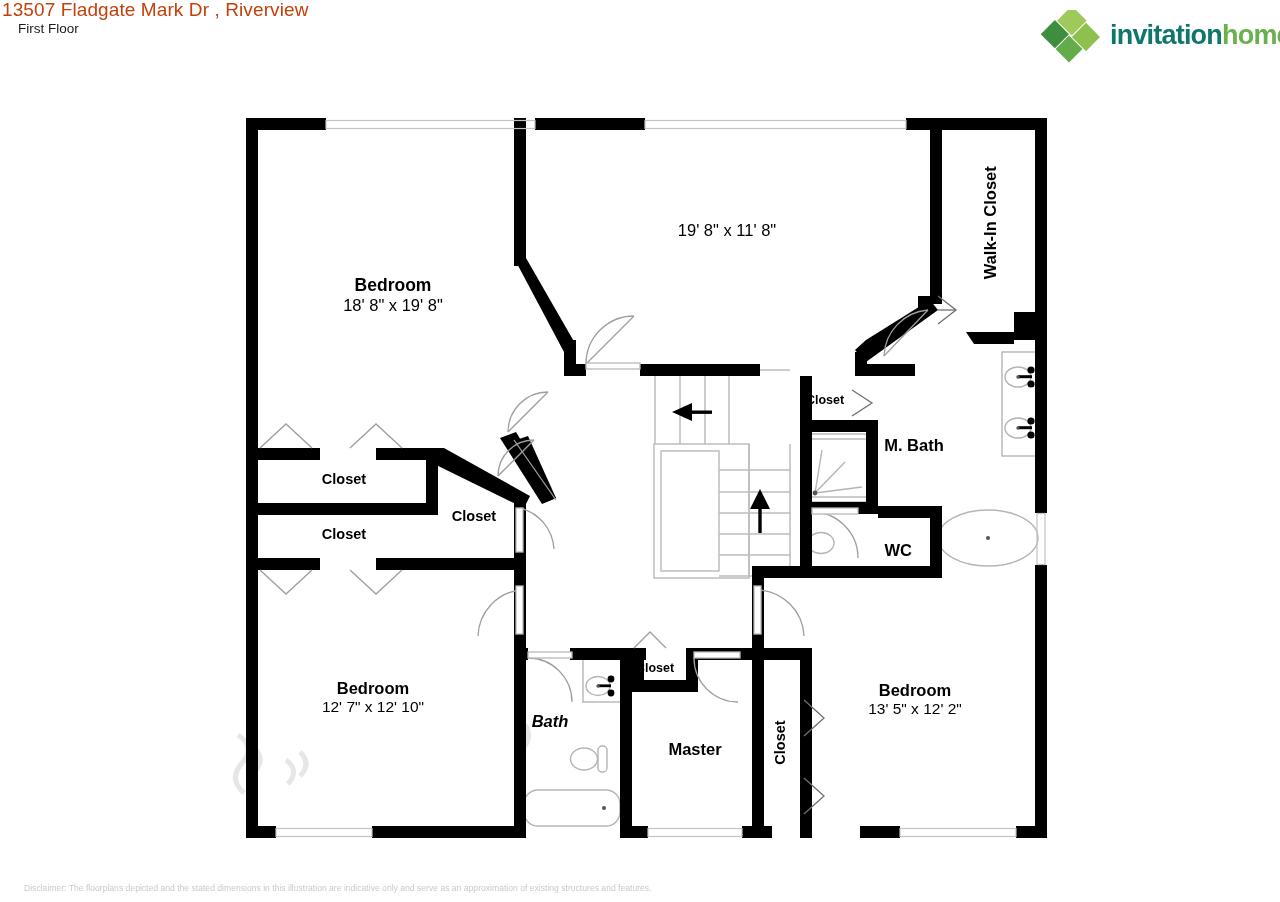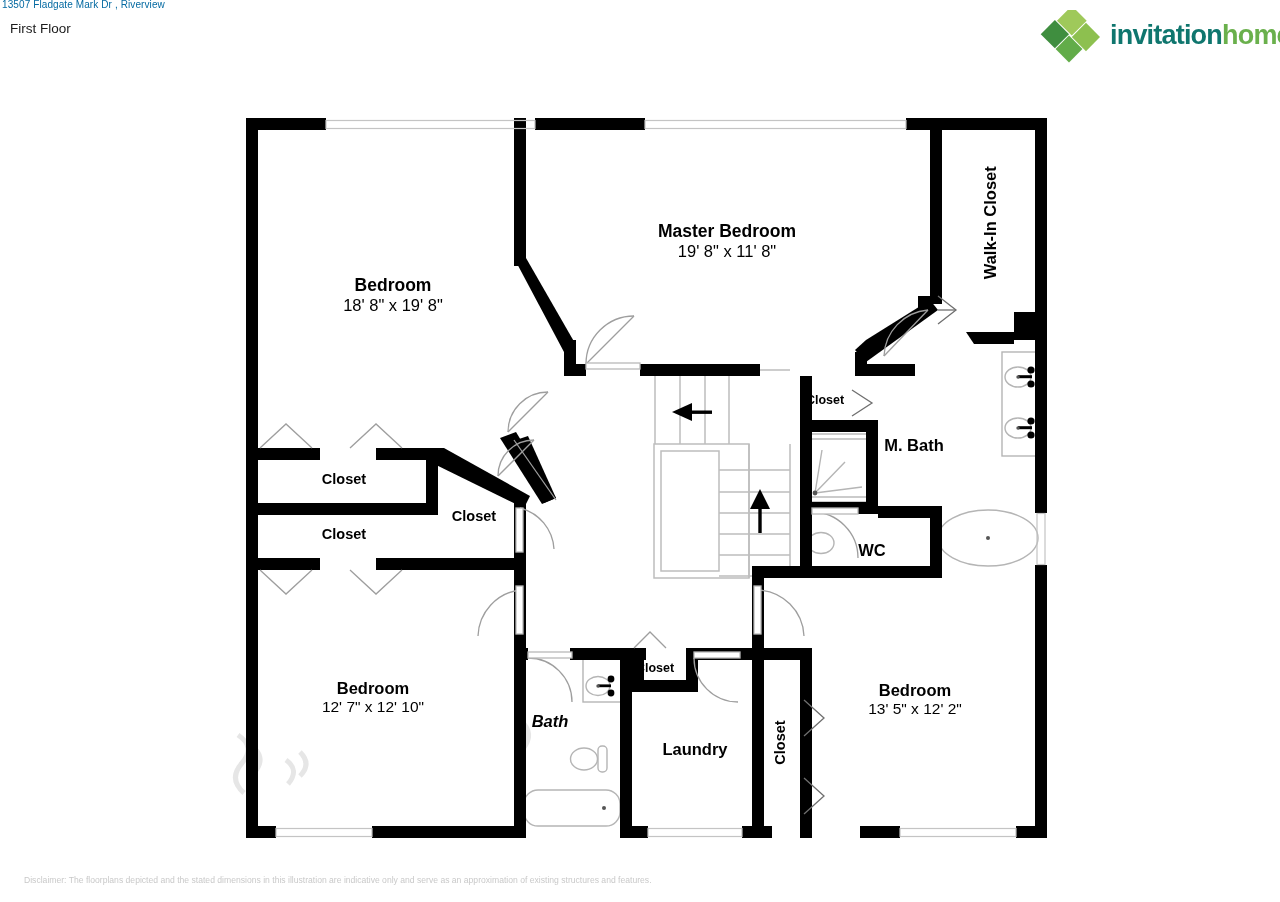"13507 Fladgate Mark Dr ," #address-line { color: #0369a1 -> #c2410c; font-size: 10px -> 19px }
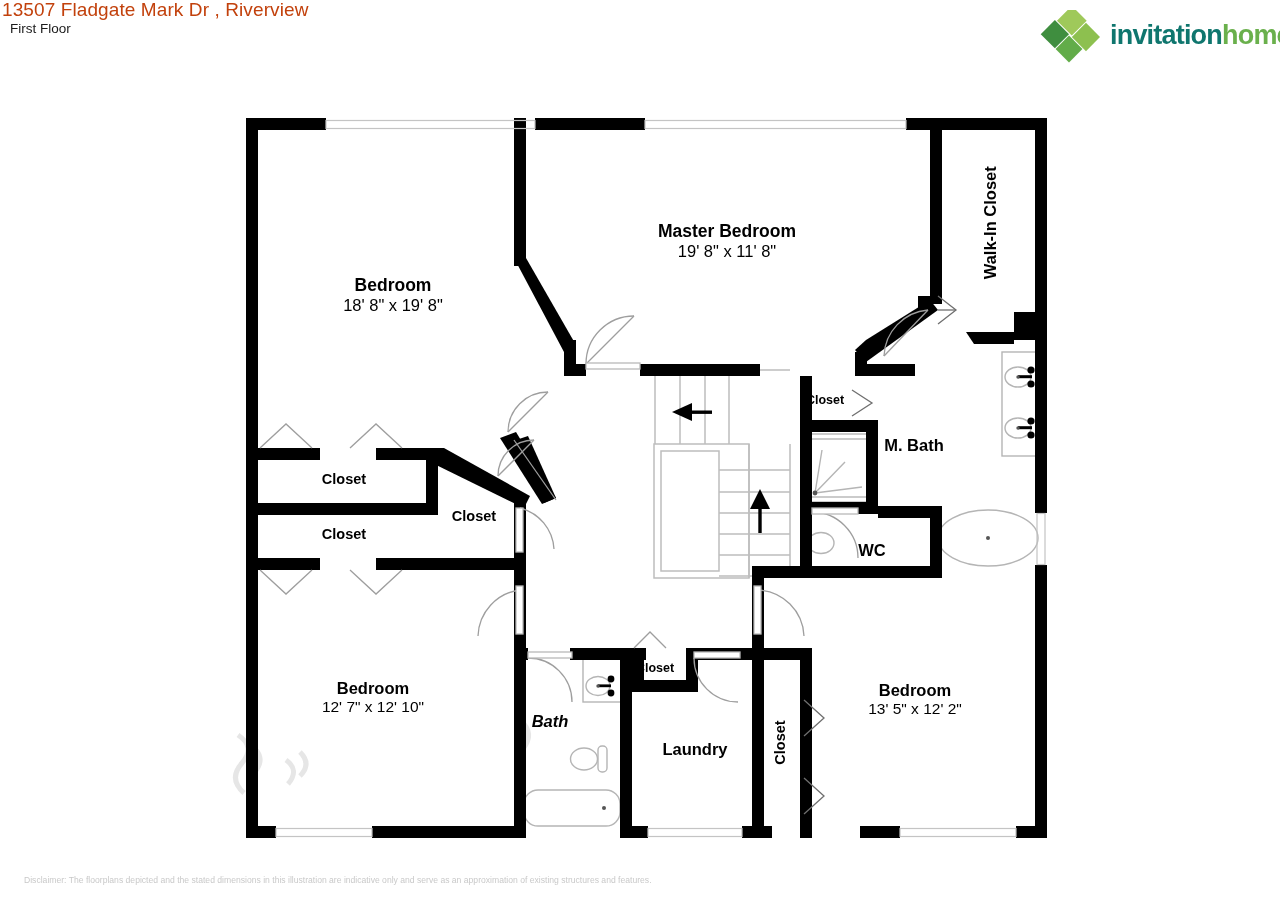"First Floor" #floor-line { left: 10px -> 18px }
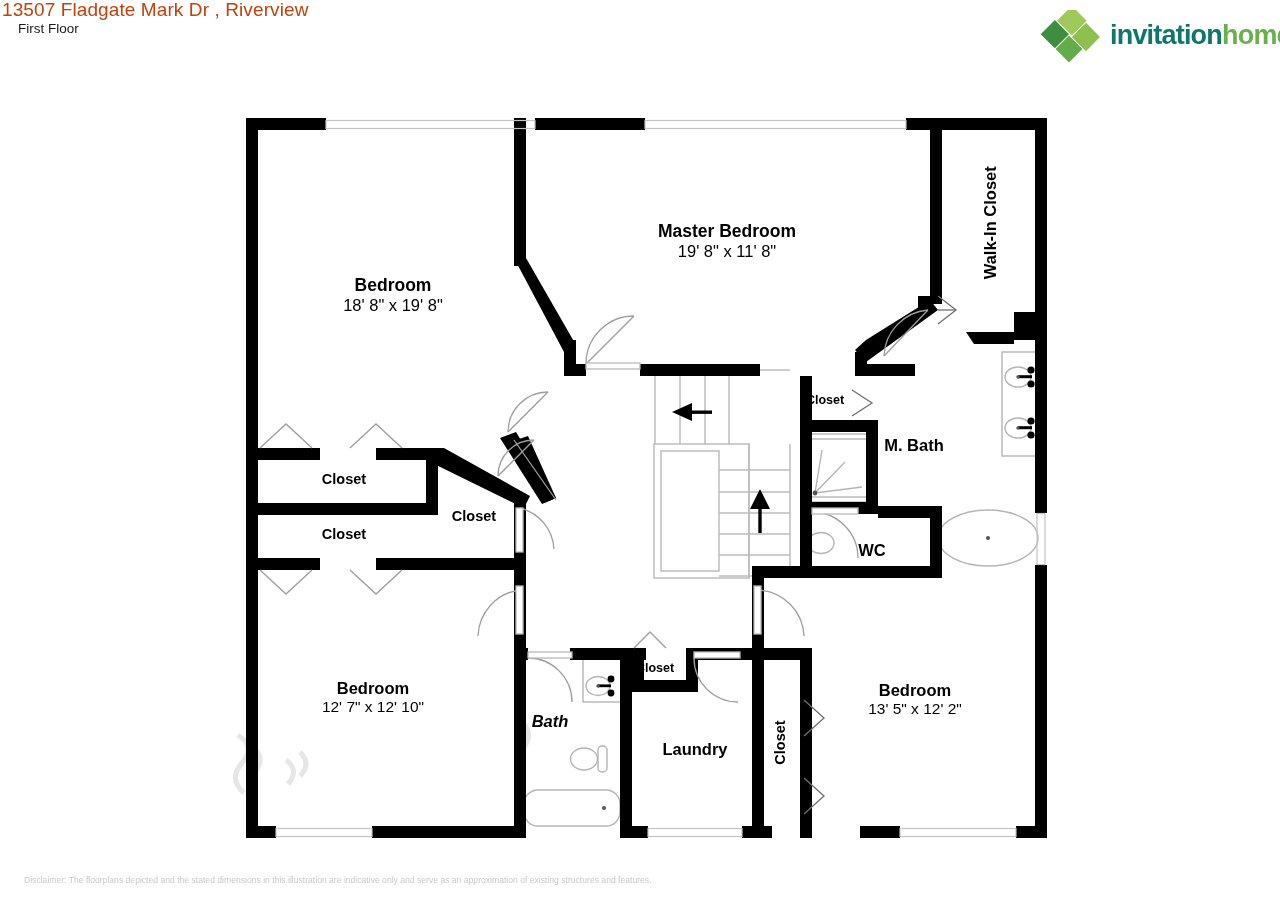"Master Bedroom" span.rl-name { html: <span>Master Bedroom</span> -> none }
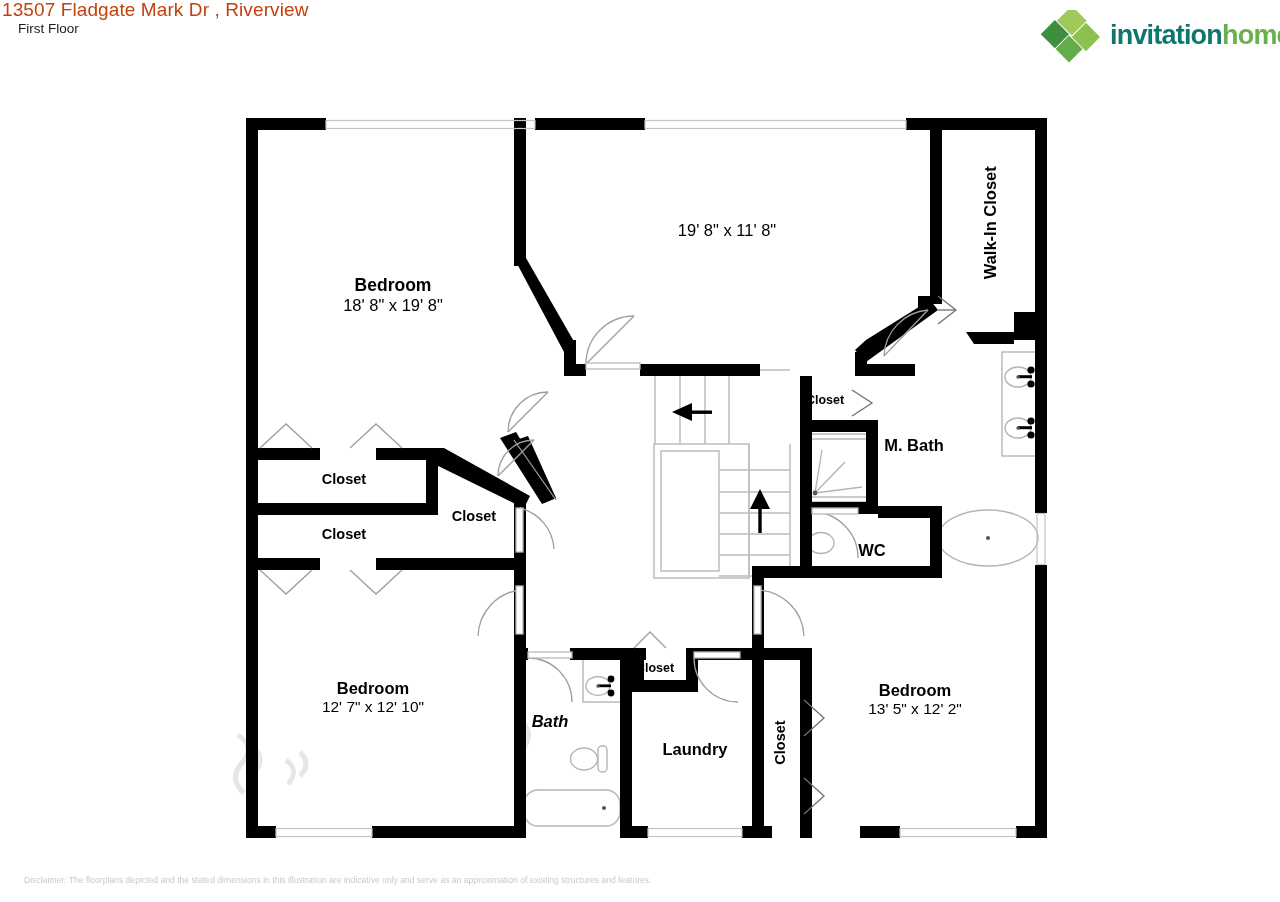"WC" div.room-label { text-align: none -> right }
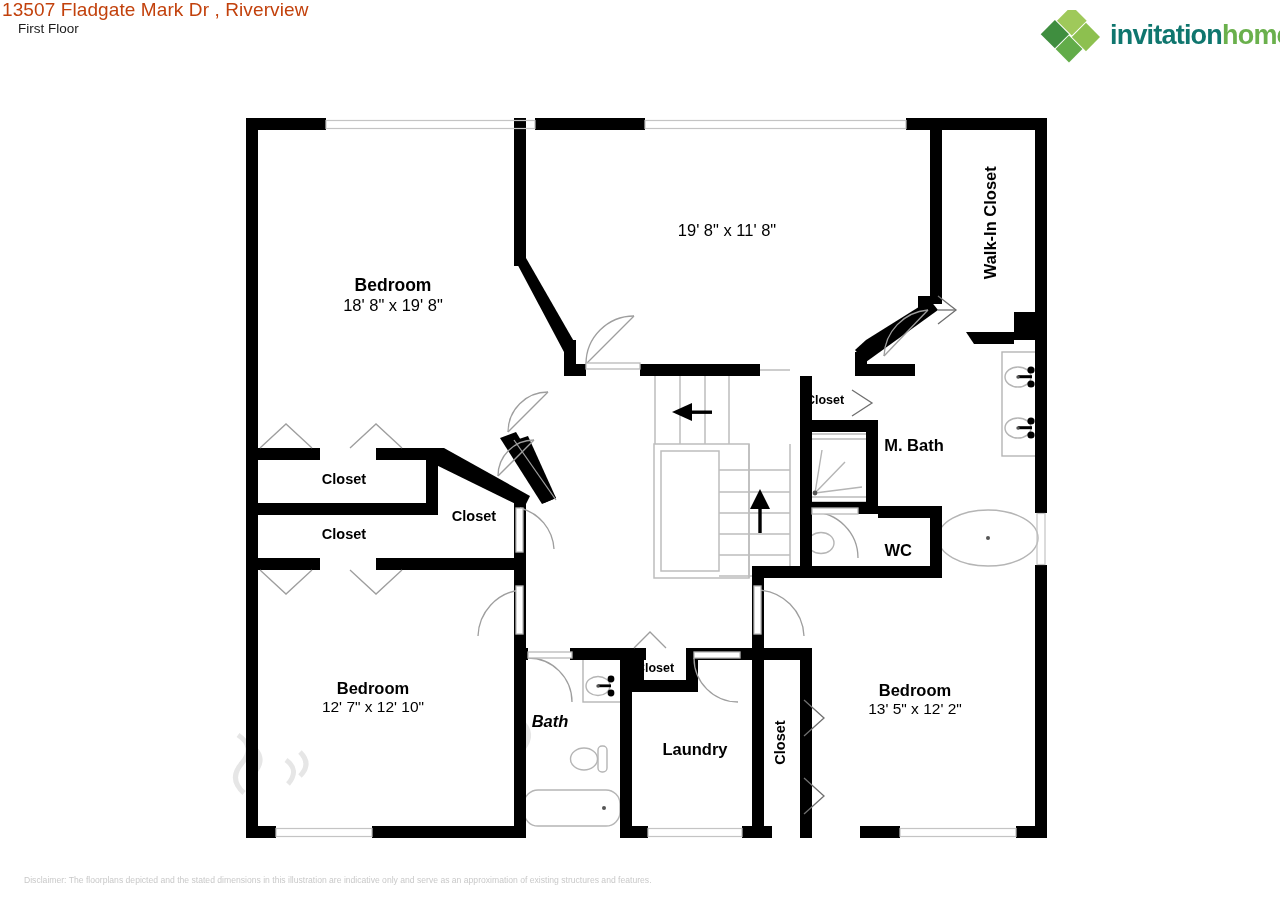"Laundry" span.rl-name { text: Laundry -> Master }
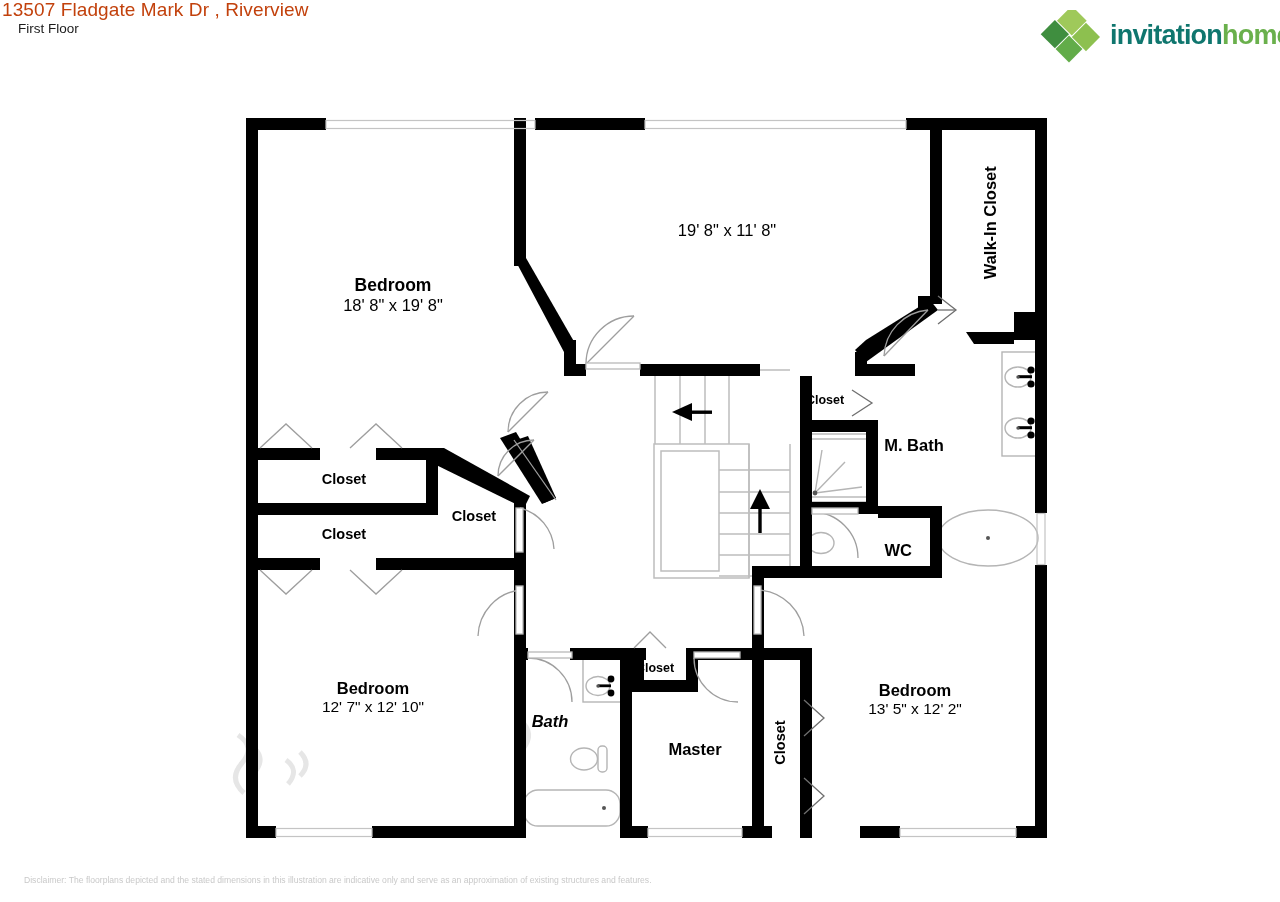"Disclaimer: The floorplans depicted and" #disclaimer div { margin-top: none -> 8px }
